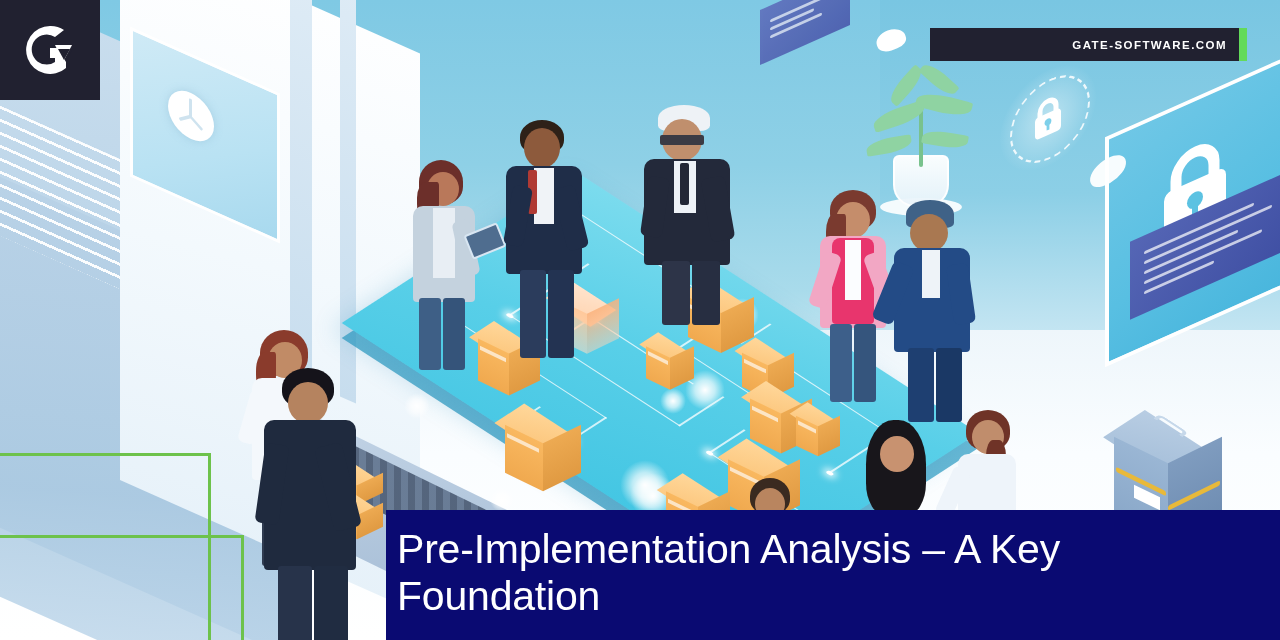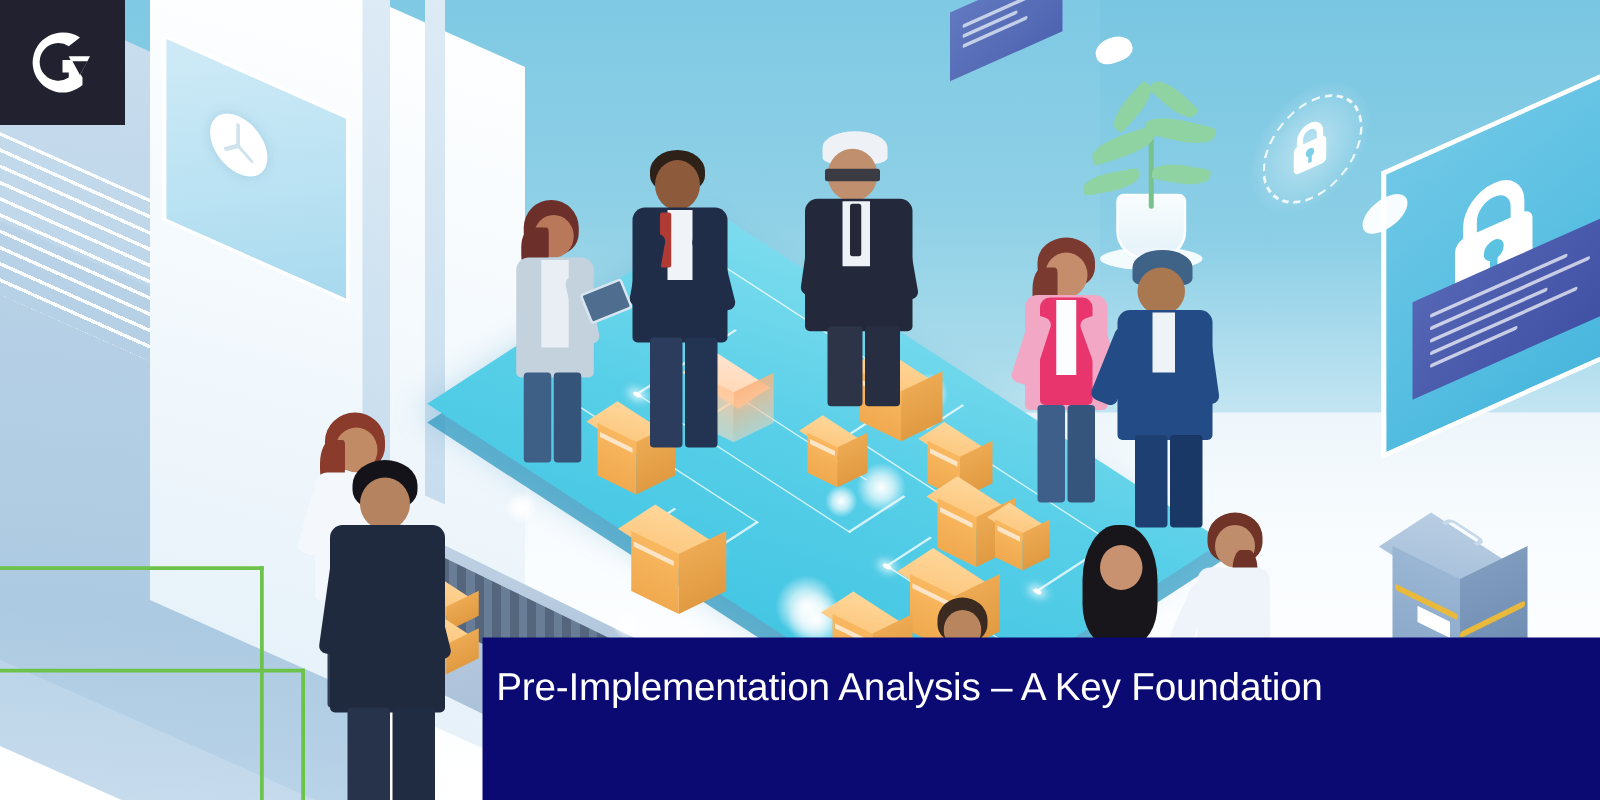"GATE-SOFTWARE.COM" div.url-badge { html: none -> <div> <span>GATE-SOFTWARE.COM</span> <span></span> </div> }
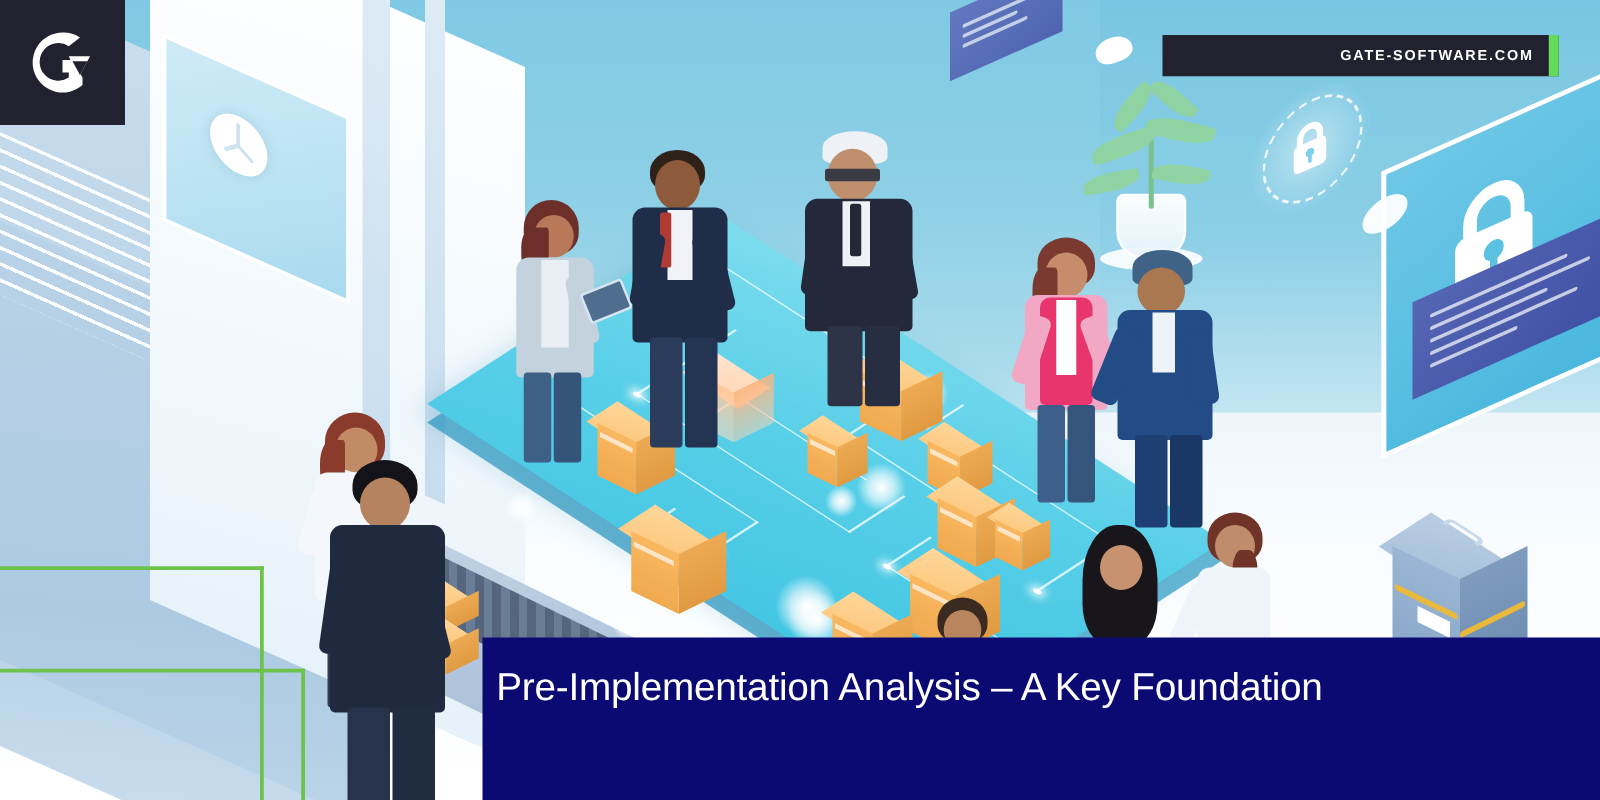"Pre-Implementation Analysis – A Key" .title-text { font-size: 31px -> 41px }
